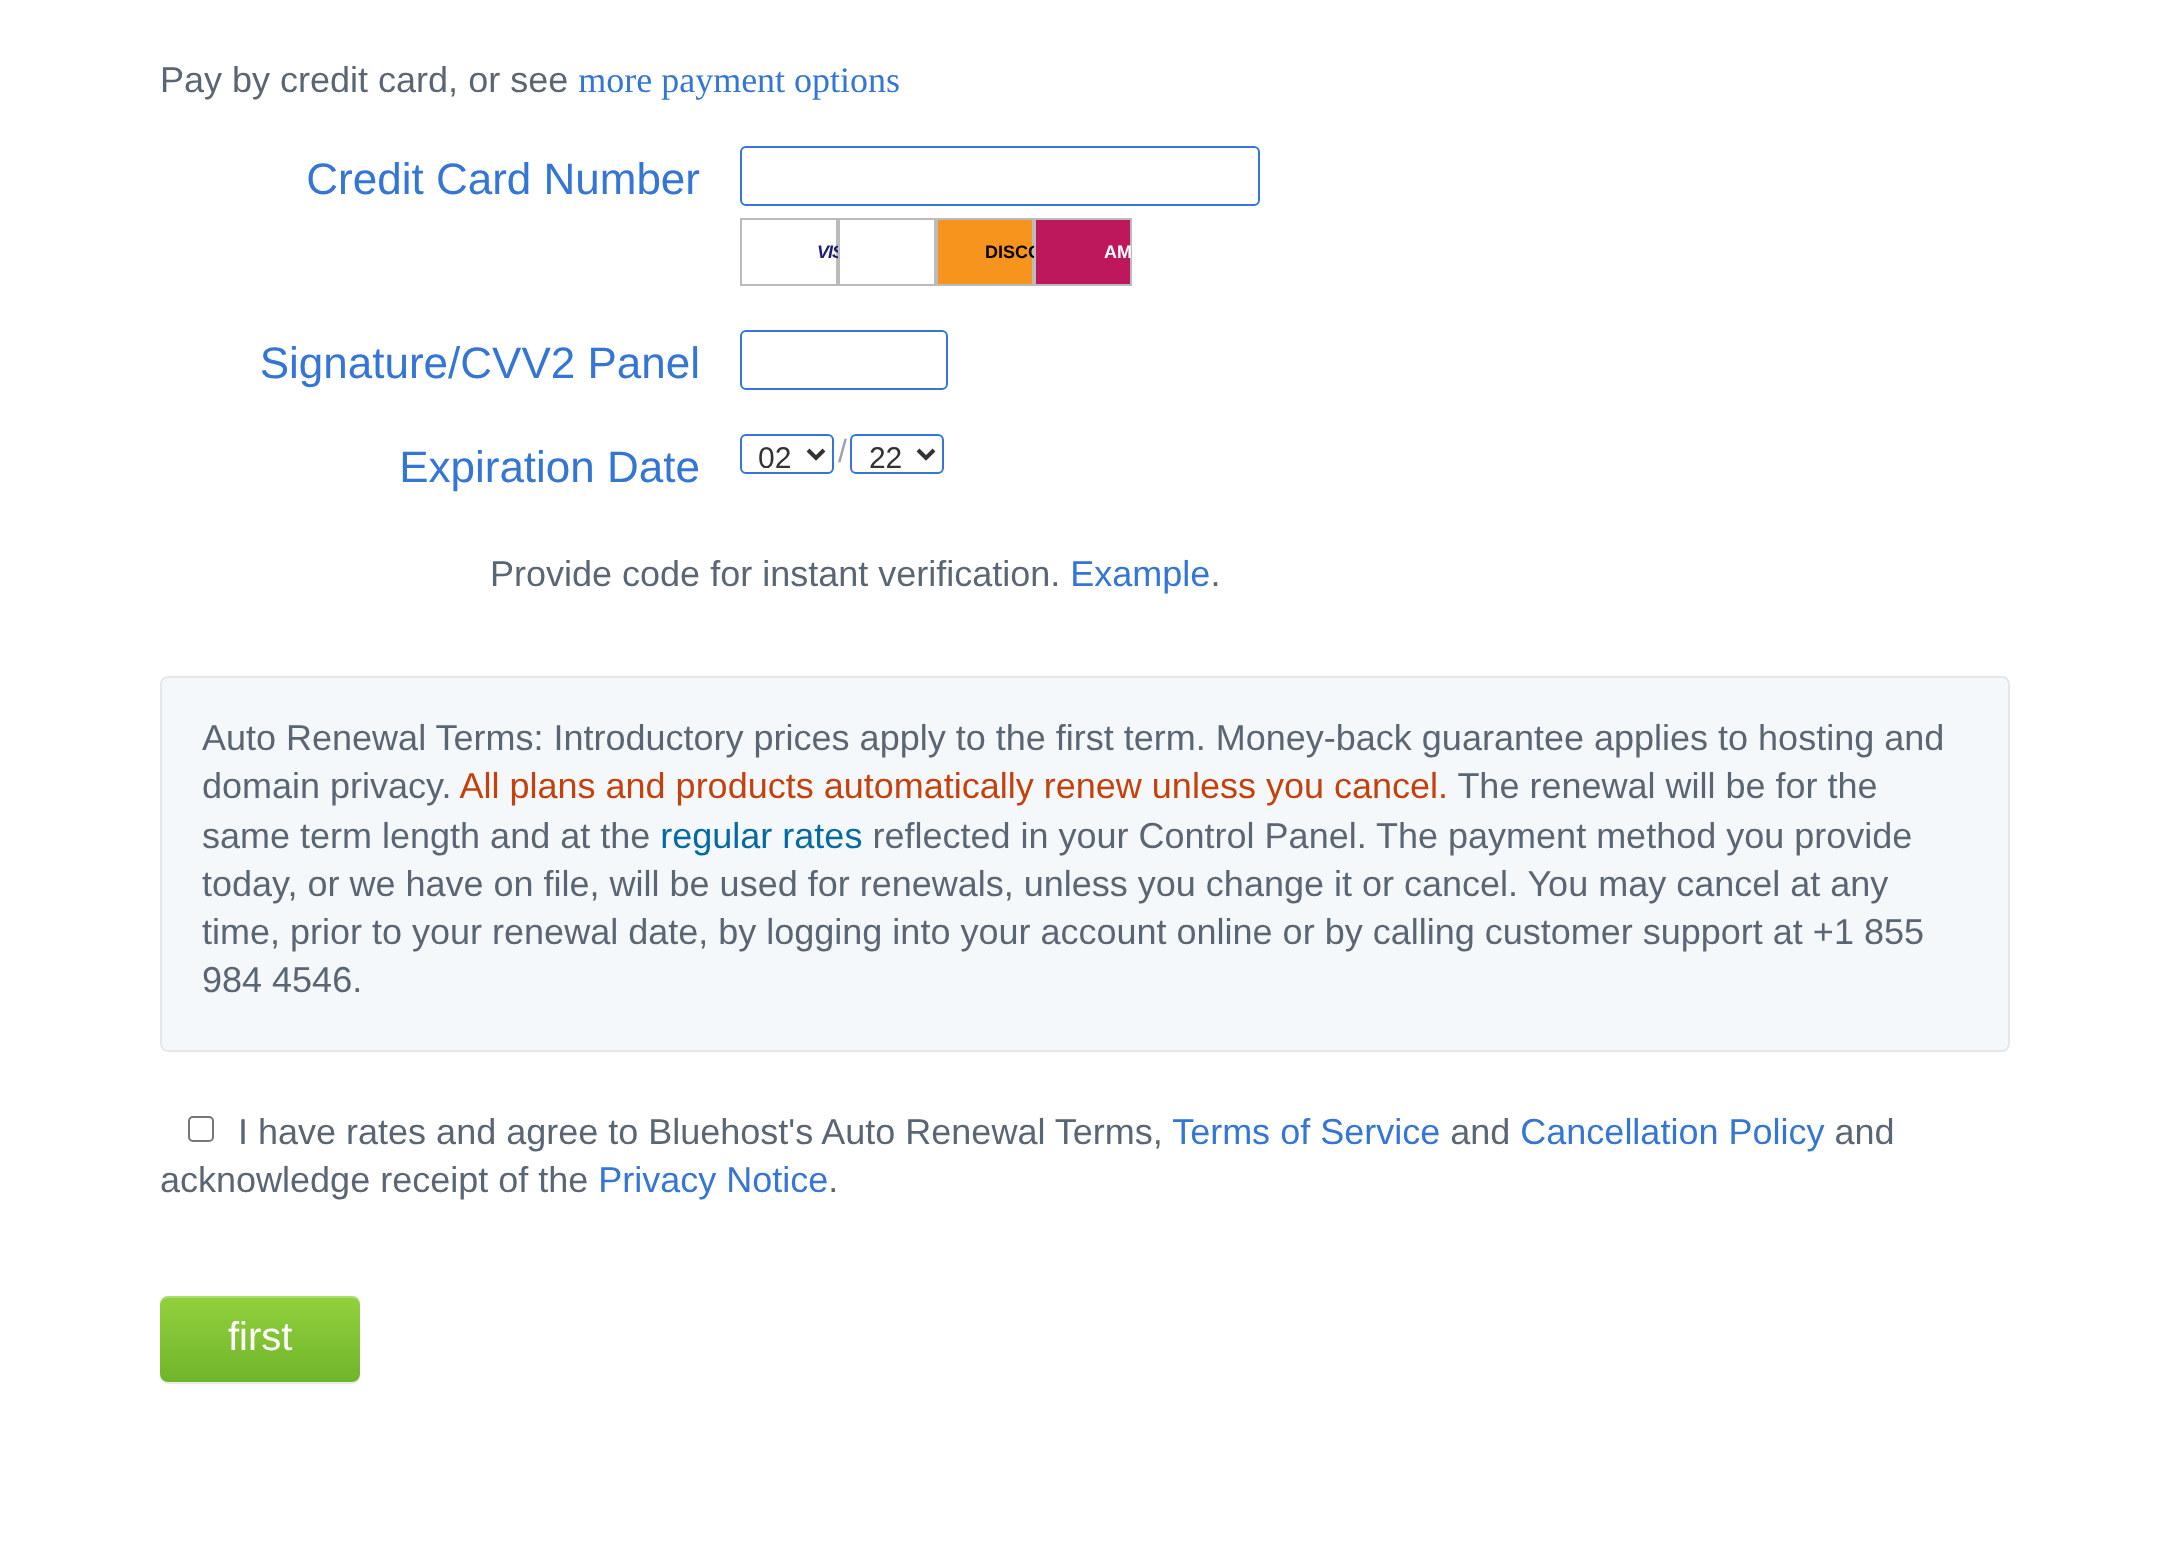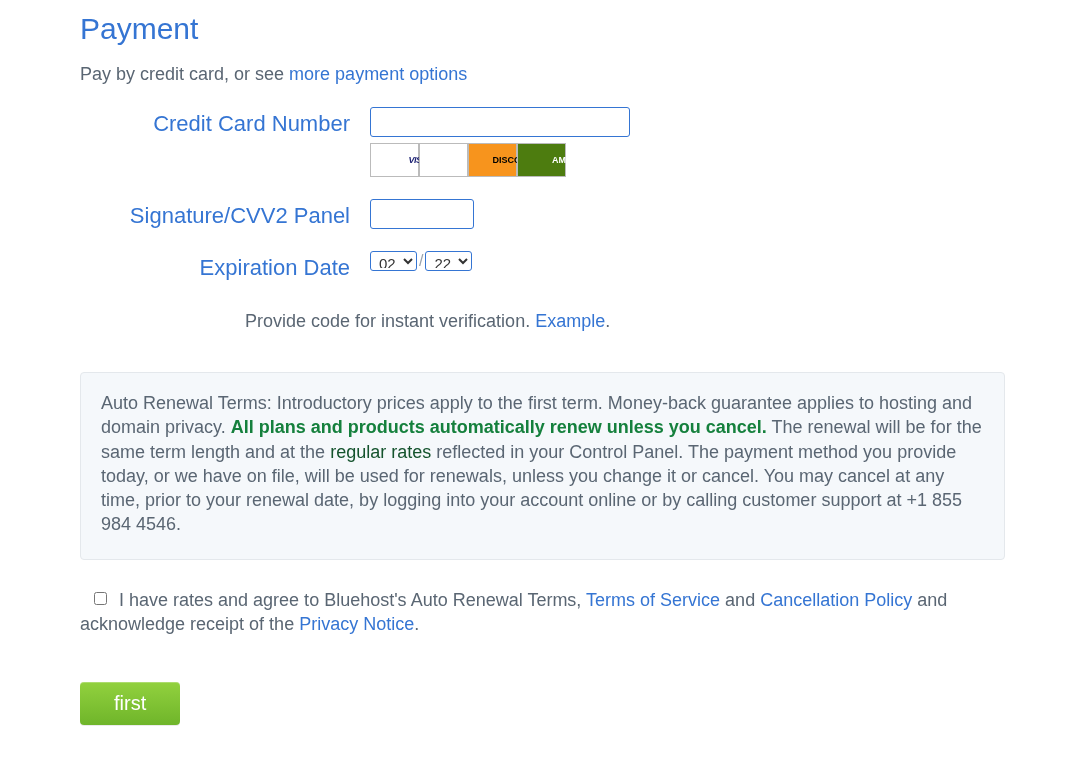"Payment" span.word1 { html: <span>Payment</span> -> none }
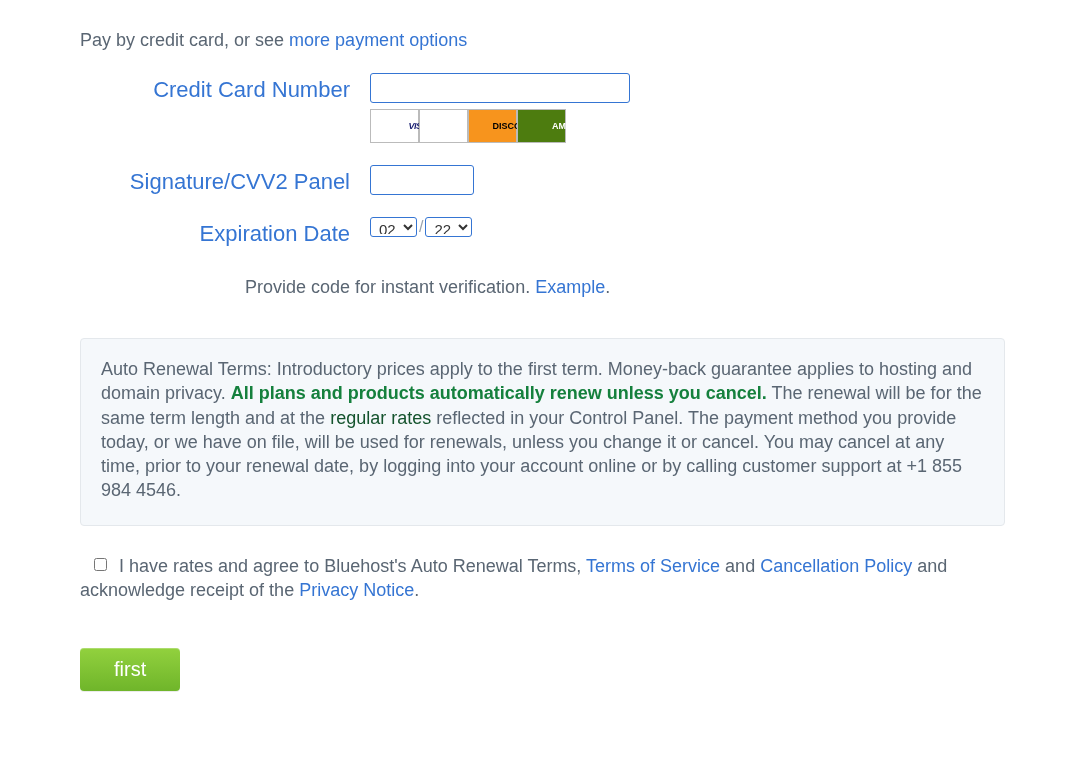"more payment options" .pay-intro .link { font-family: none -> Liberation Serif, serif }
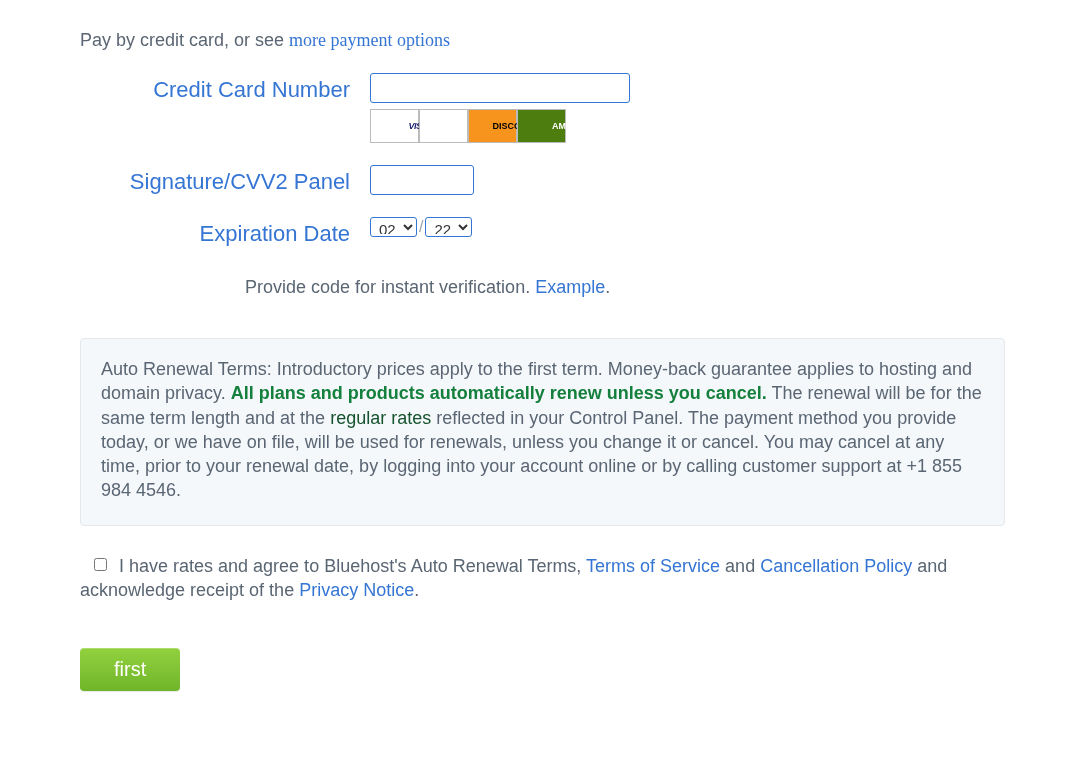"AMEX" .card-amex { background: #4d7c0f -> #be185d }
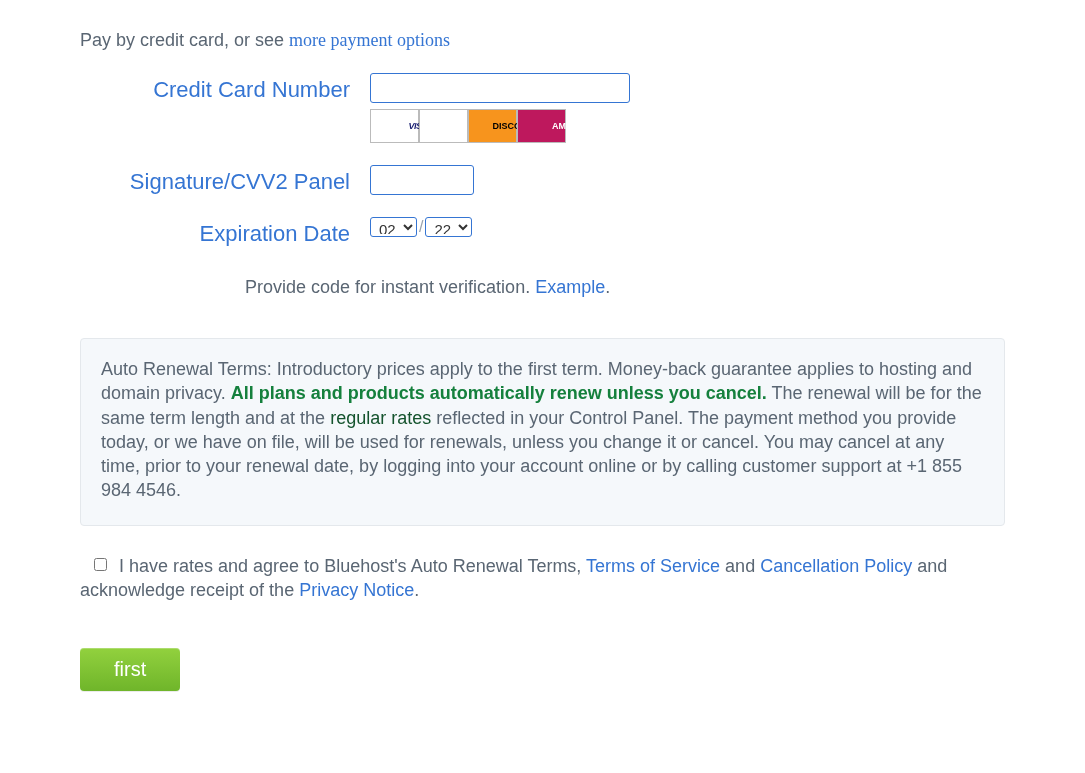"All plans and products automatically" .terms-box .bold { color: #15803d -> #c2410c; font-weight: 700 -> 400 }
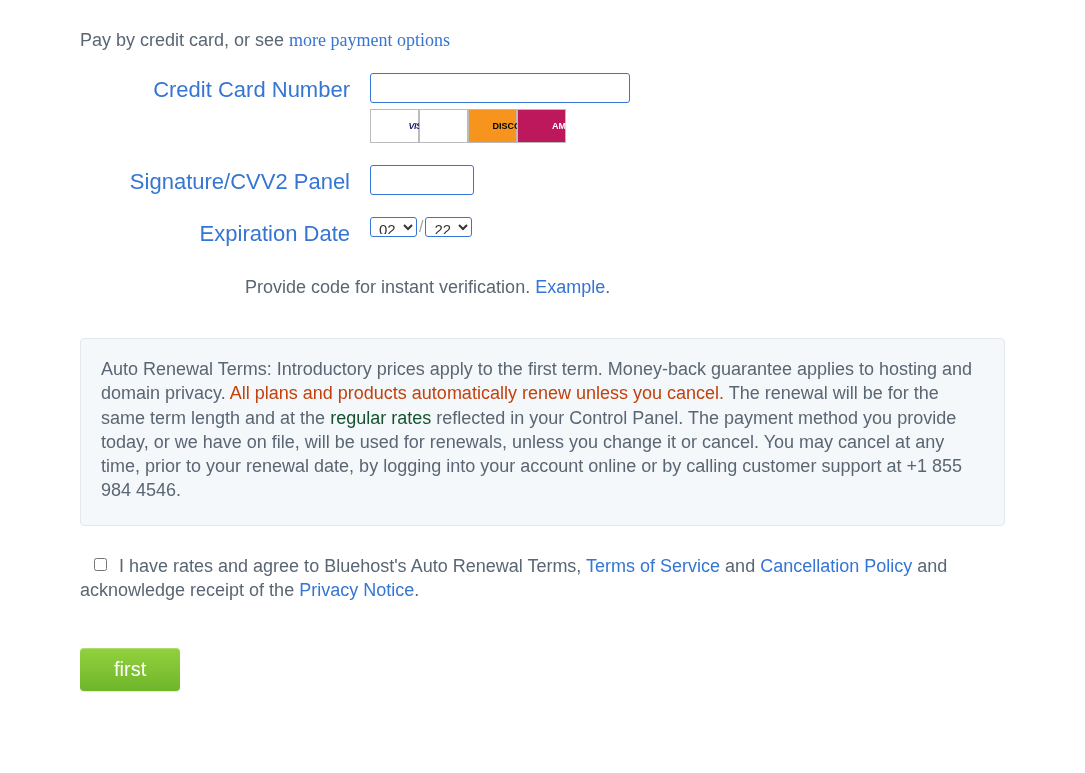"regular rates" .terms-box .link { color: #14532d -> #0369a1 }
